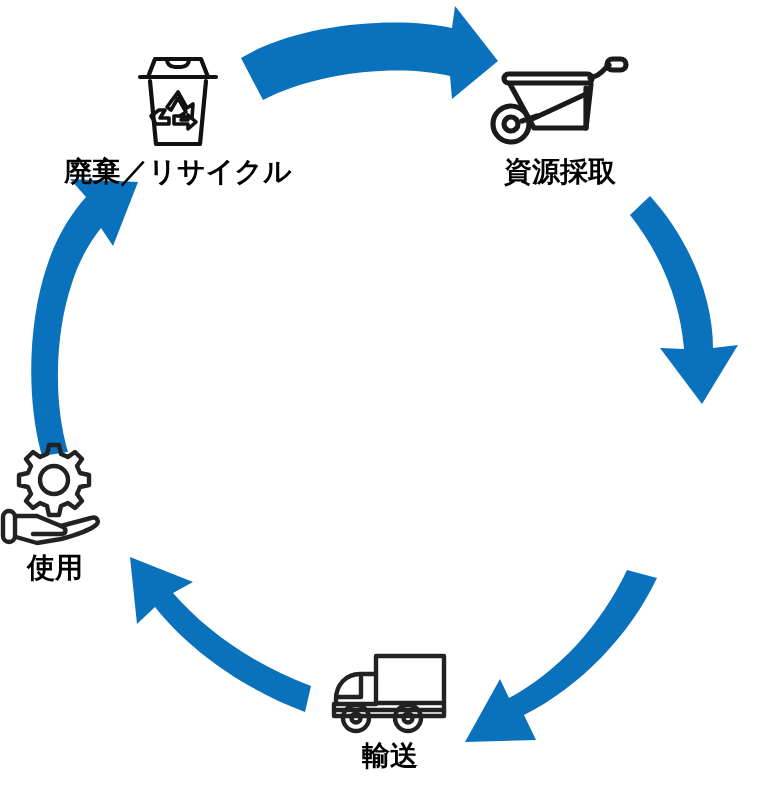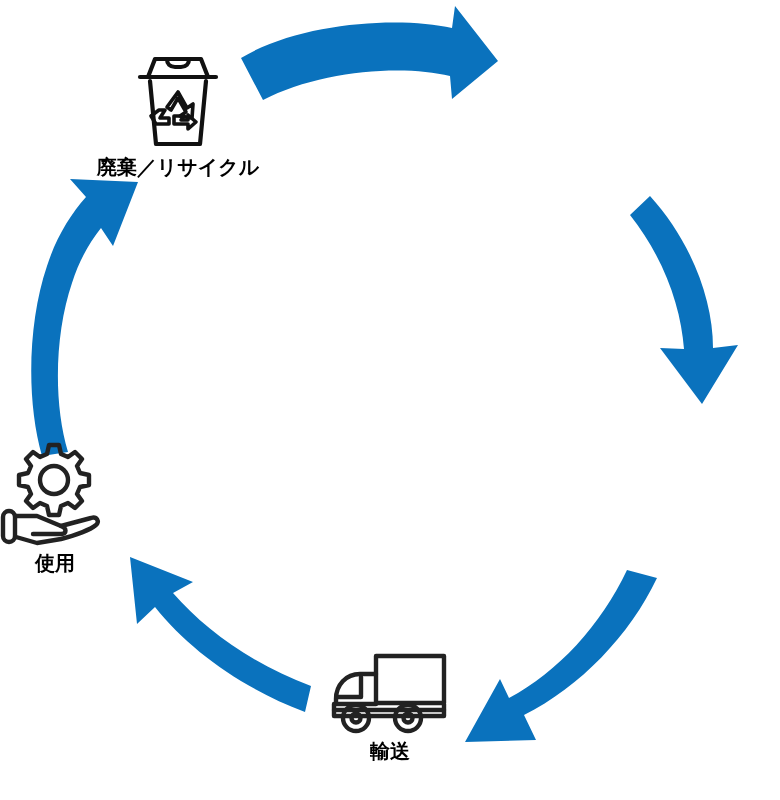"廃棄／リサイクル" .node-label { font-size: 20px -> 28px }
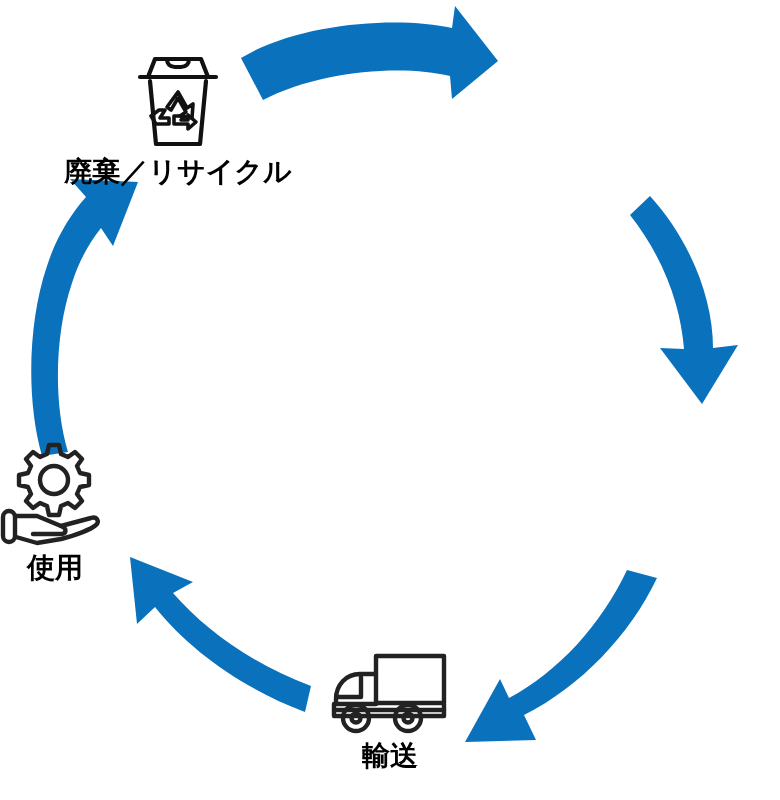"資源採取" div.node { html: none -> <div> <span> <svg> <g> <rect></rect> <path></path> <path></path> <rect></rect> <path></path> <path></path> <path></path> <circle></circle> <circle></circle> </g> </svg> </span> <span>資源採取</span> </div> }
